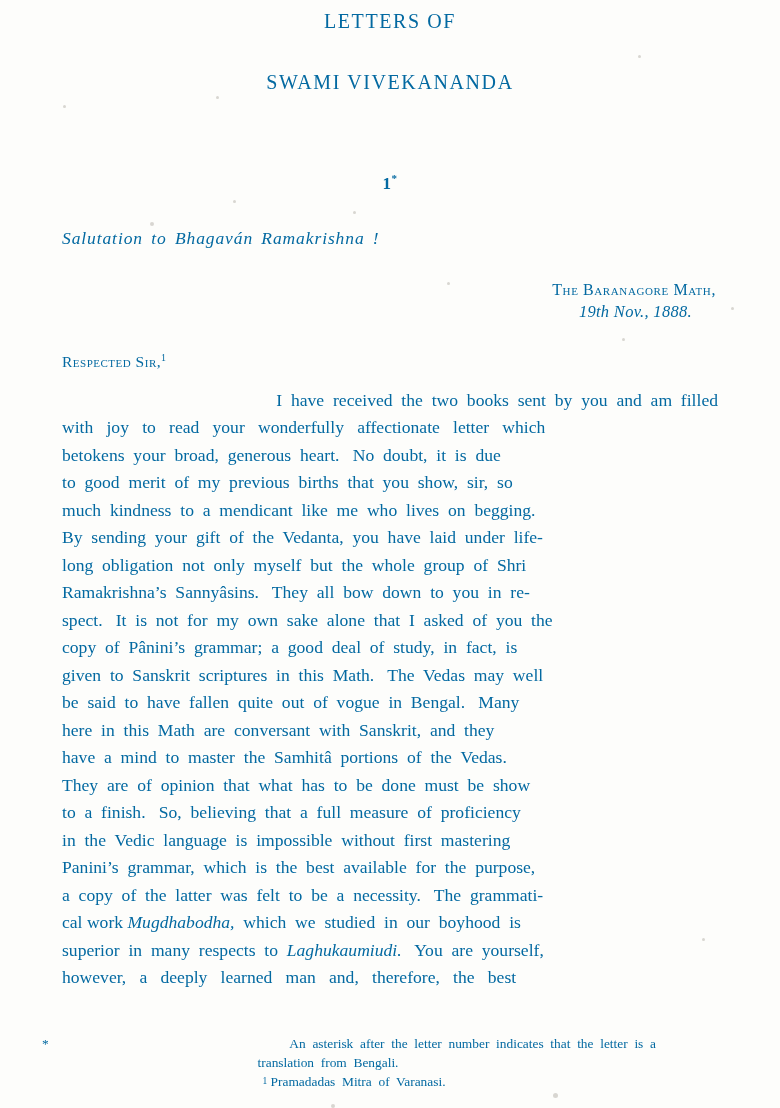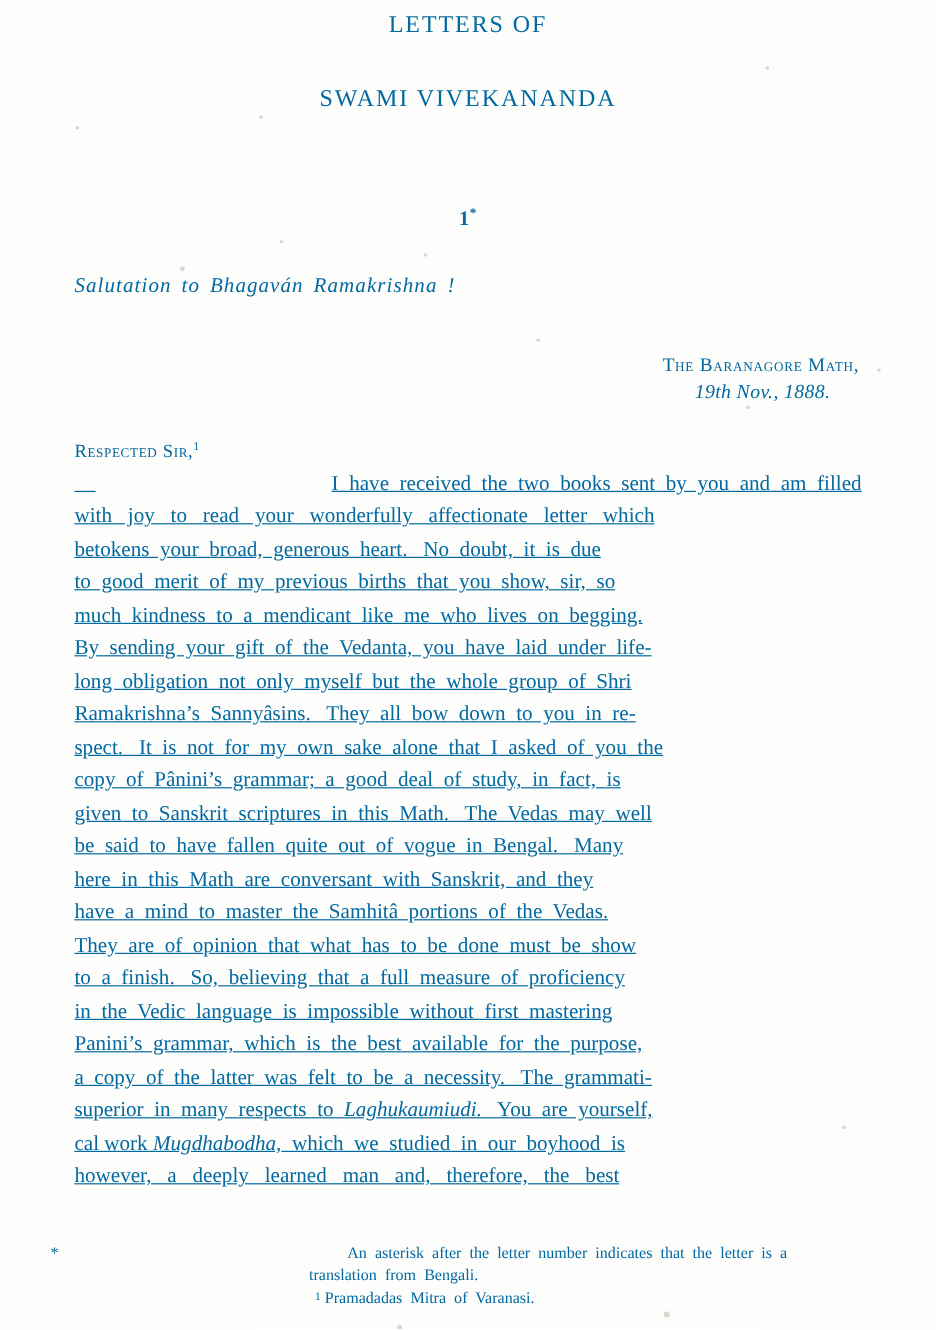"The Baranagore Math," .dateline { margin-top: 48px -> 32px }
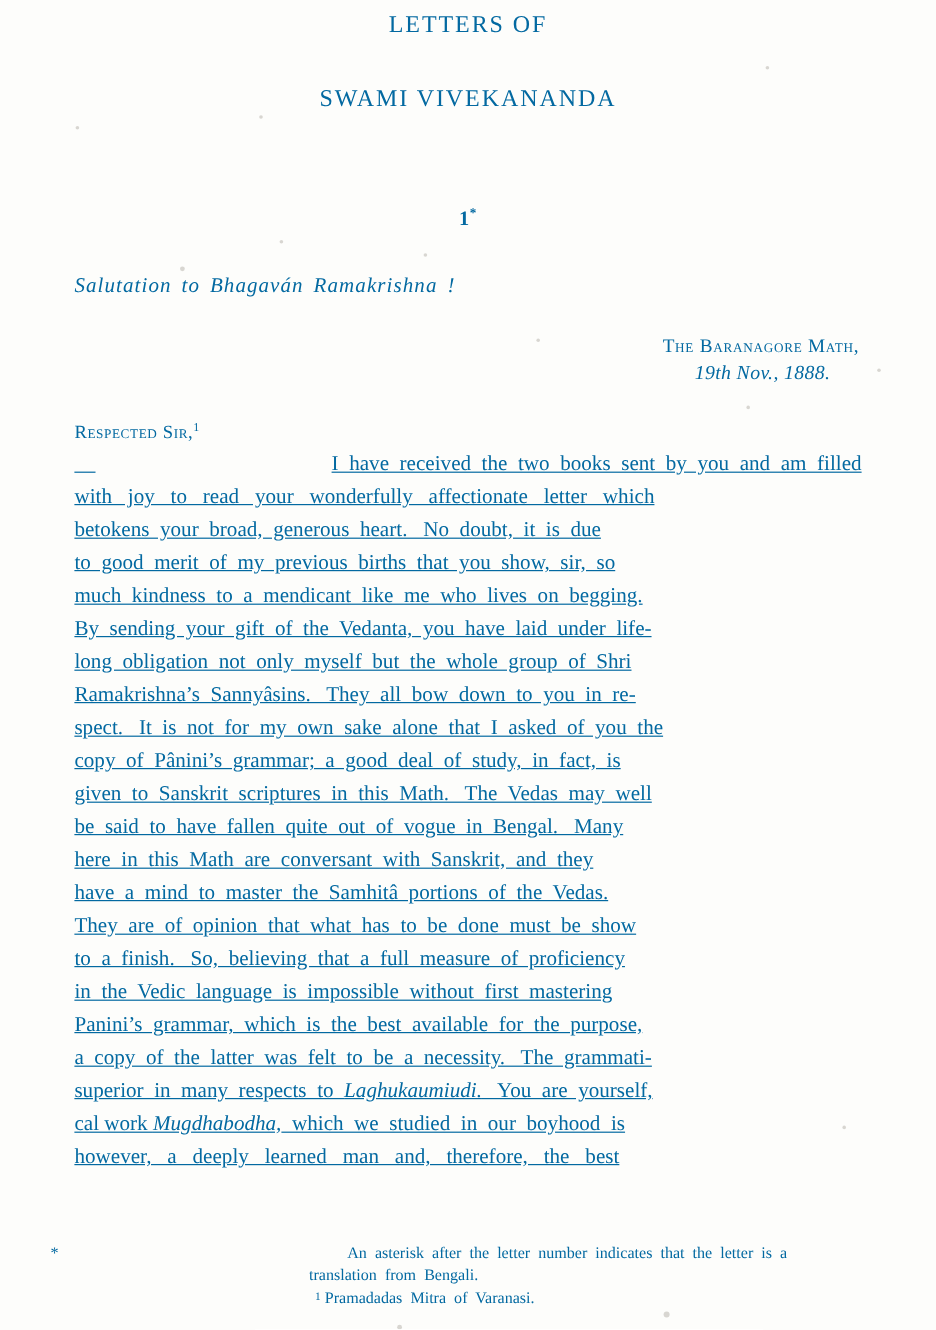"I have received the two" .body-block { margin-top: 3px -> 16px; text-decoration: underline -> none }
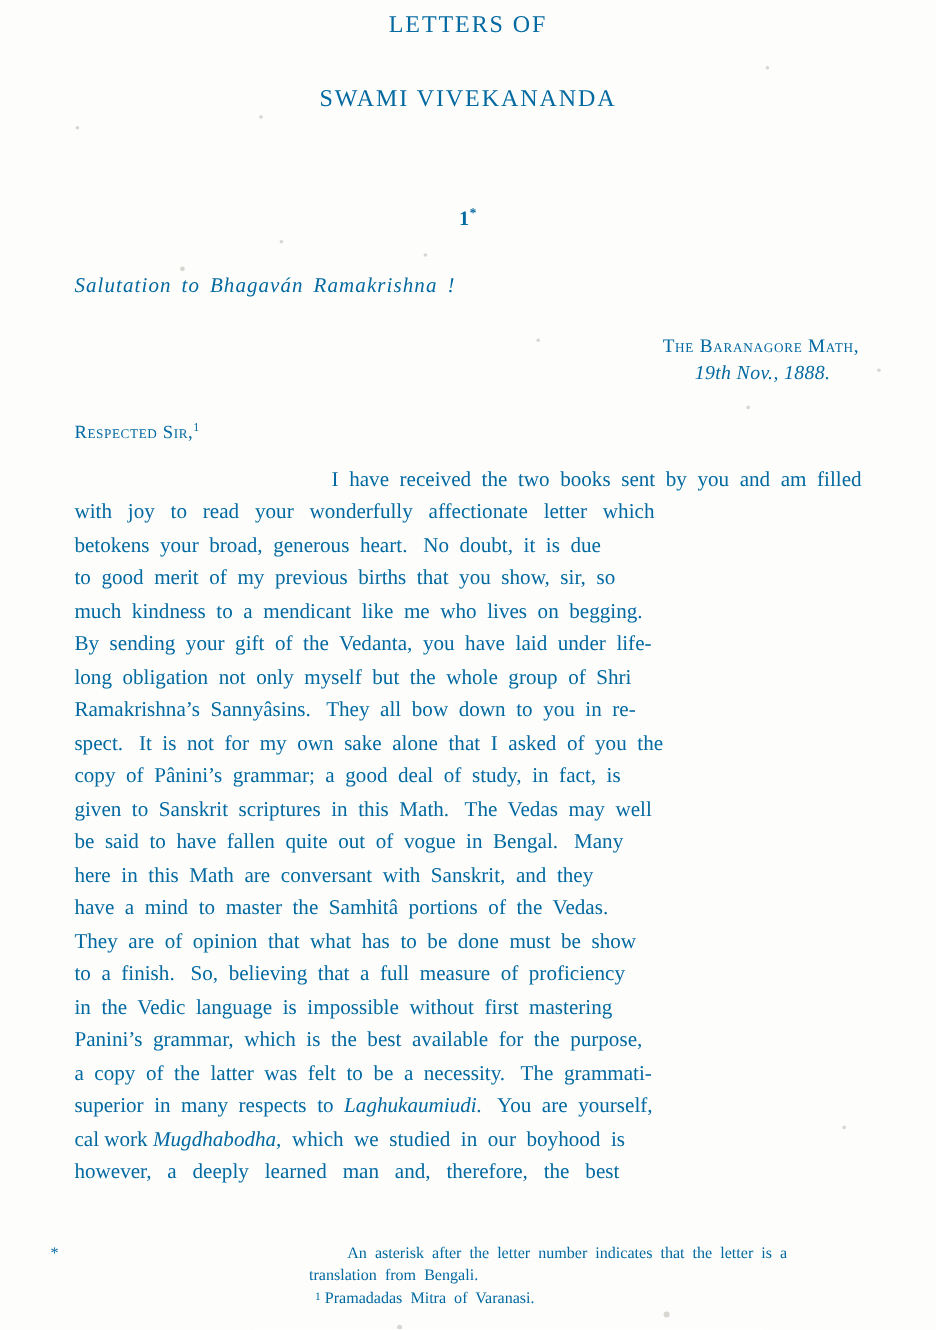"superior in many respects to" div.body-line { order: before "cal work Mugdhabodha, which we" -> after "cal work Mugdhabodha, which we" }
